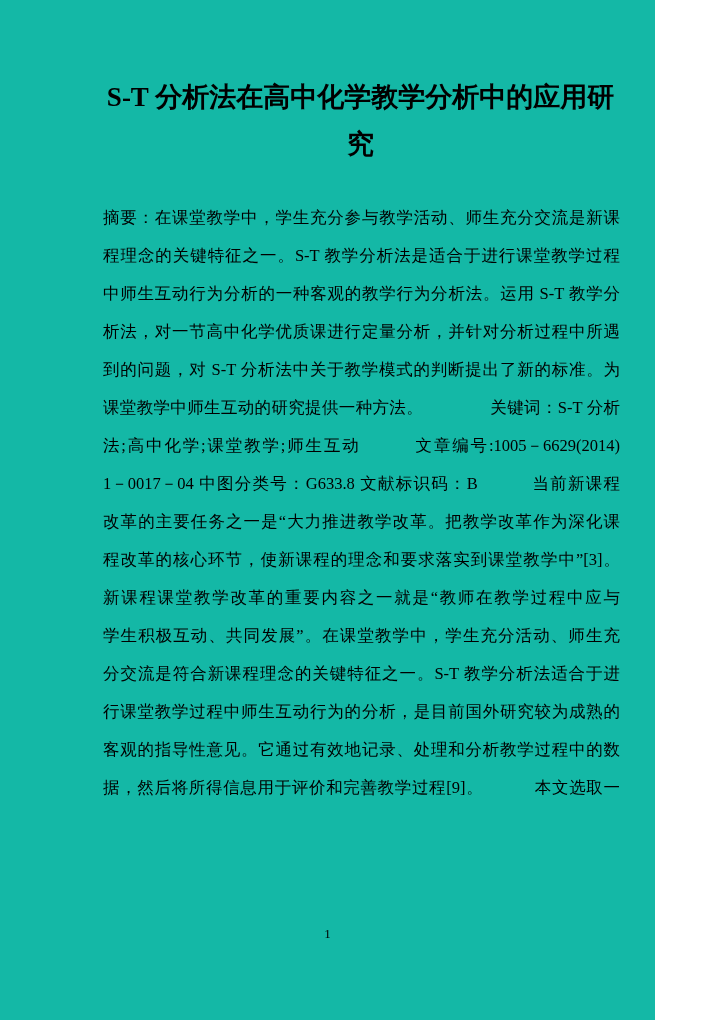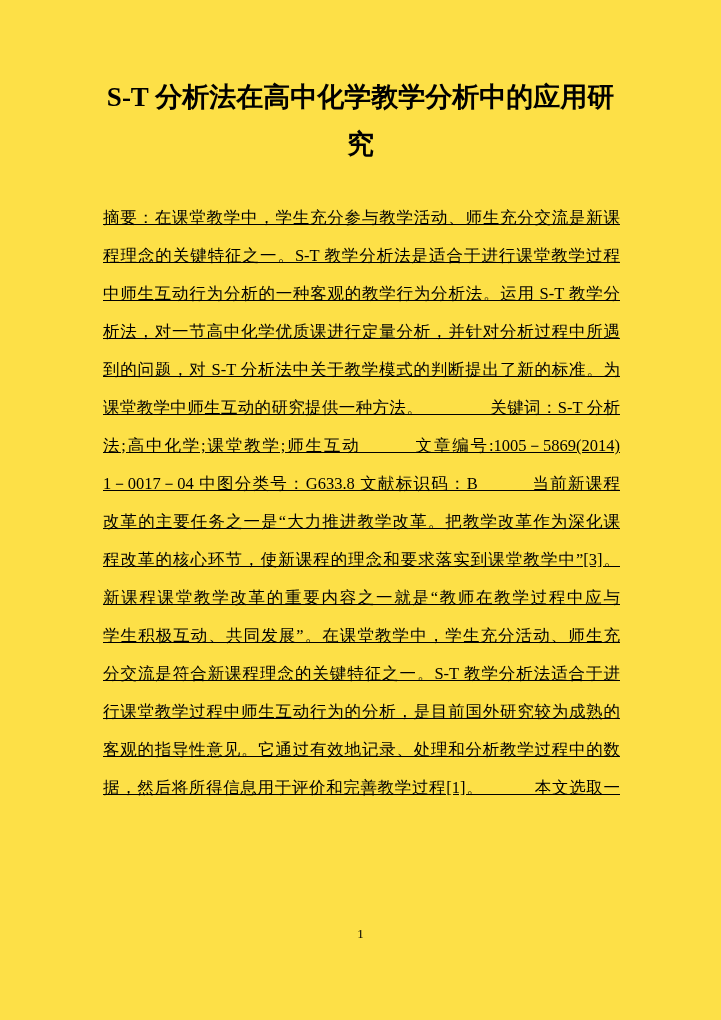"S-T 分析法在高中化学教学分析中的应用研" .page { background: #fde047 -> #14b8a6; width: 721px -> 655px }
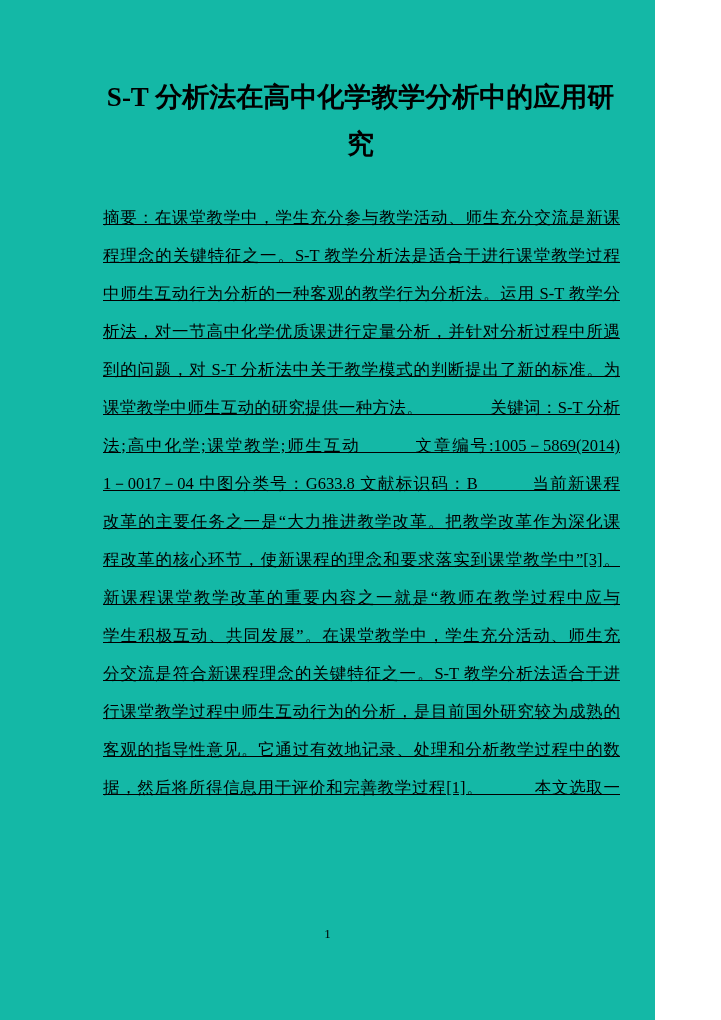"摘要：在课堂教学中，学生充分参与教学活动、师生充分交流是新课" .doc-body { text-decoration: underline -> none }
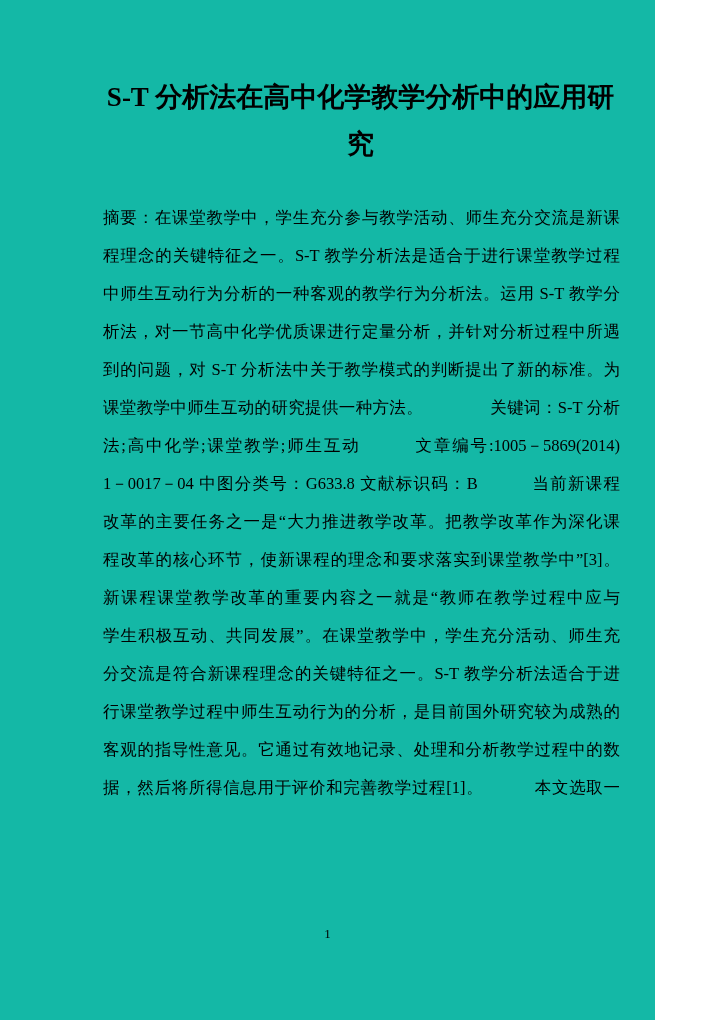"法;高中化学;课堂教学;师生互动 文章编号:1005－5869(2014)" div.body-line { text: 5869 -> 6629 }
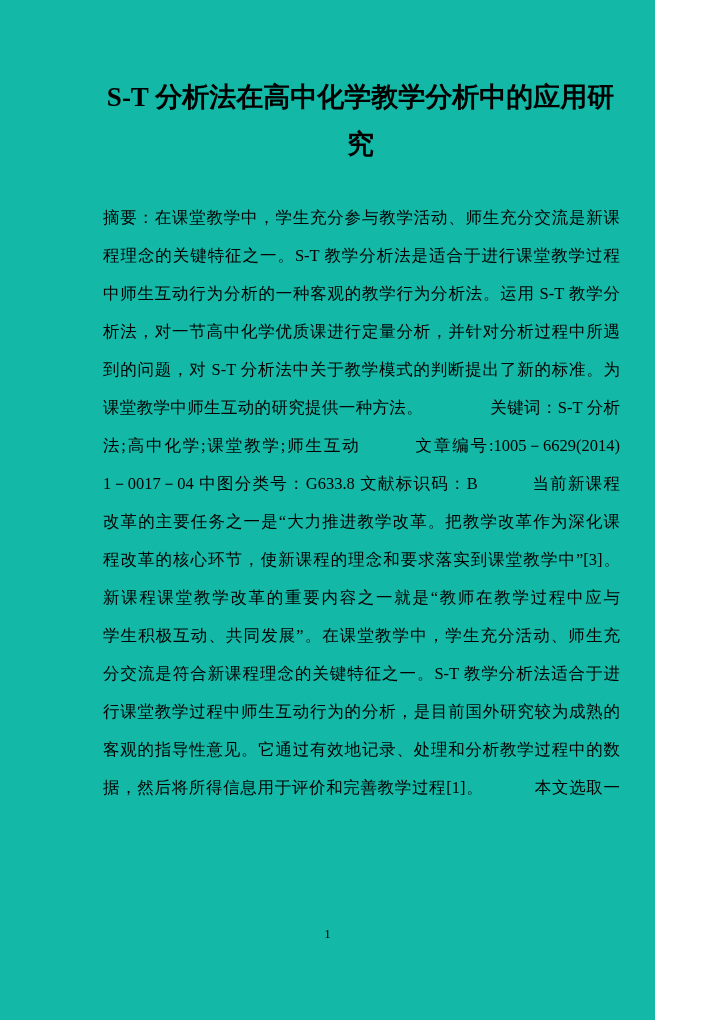"据，然后将所得信息用于评价和完善教学过程[1]。 本文选取一" div.body-line { text: 1 -> 9 }
